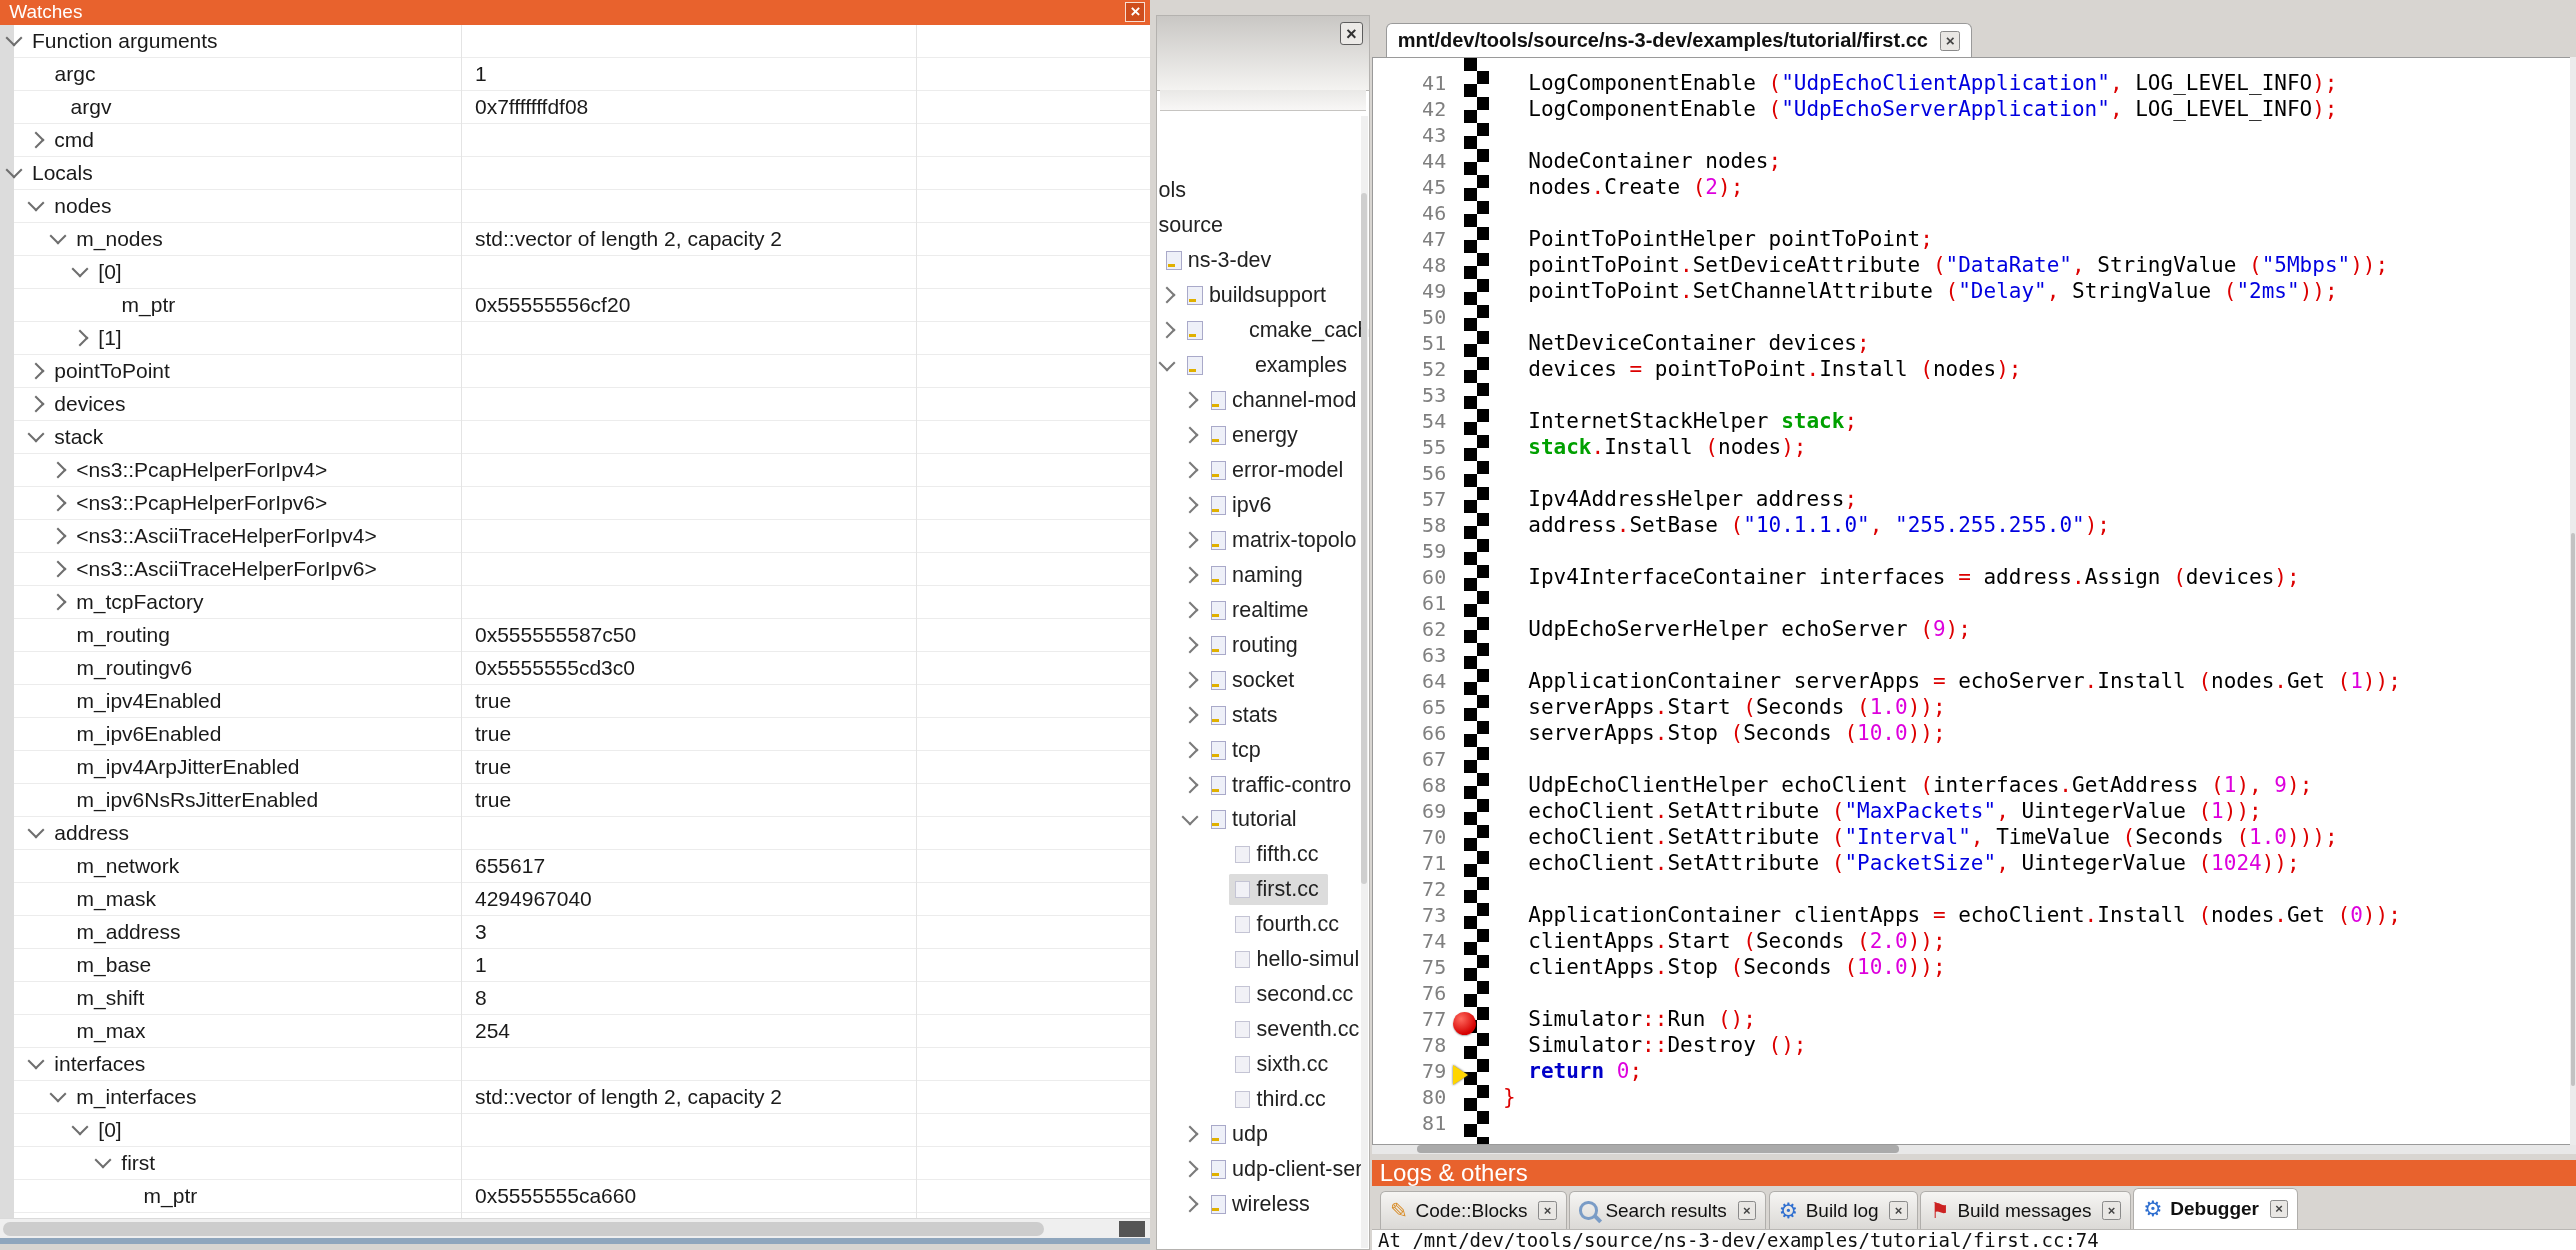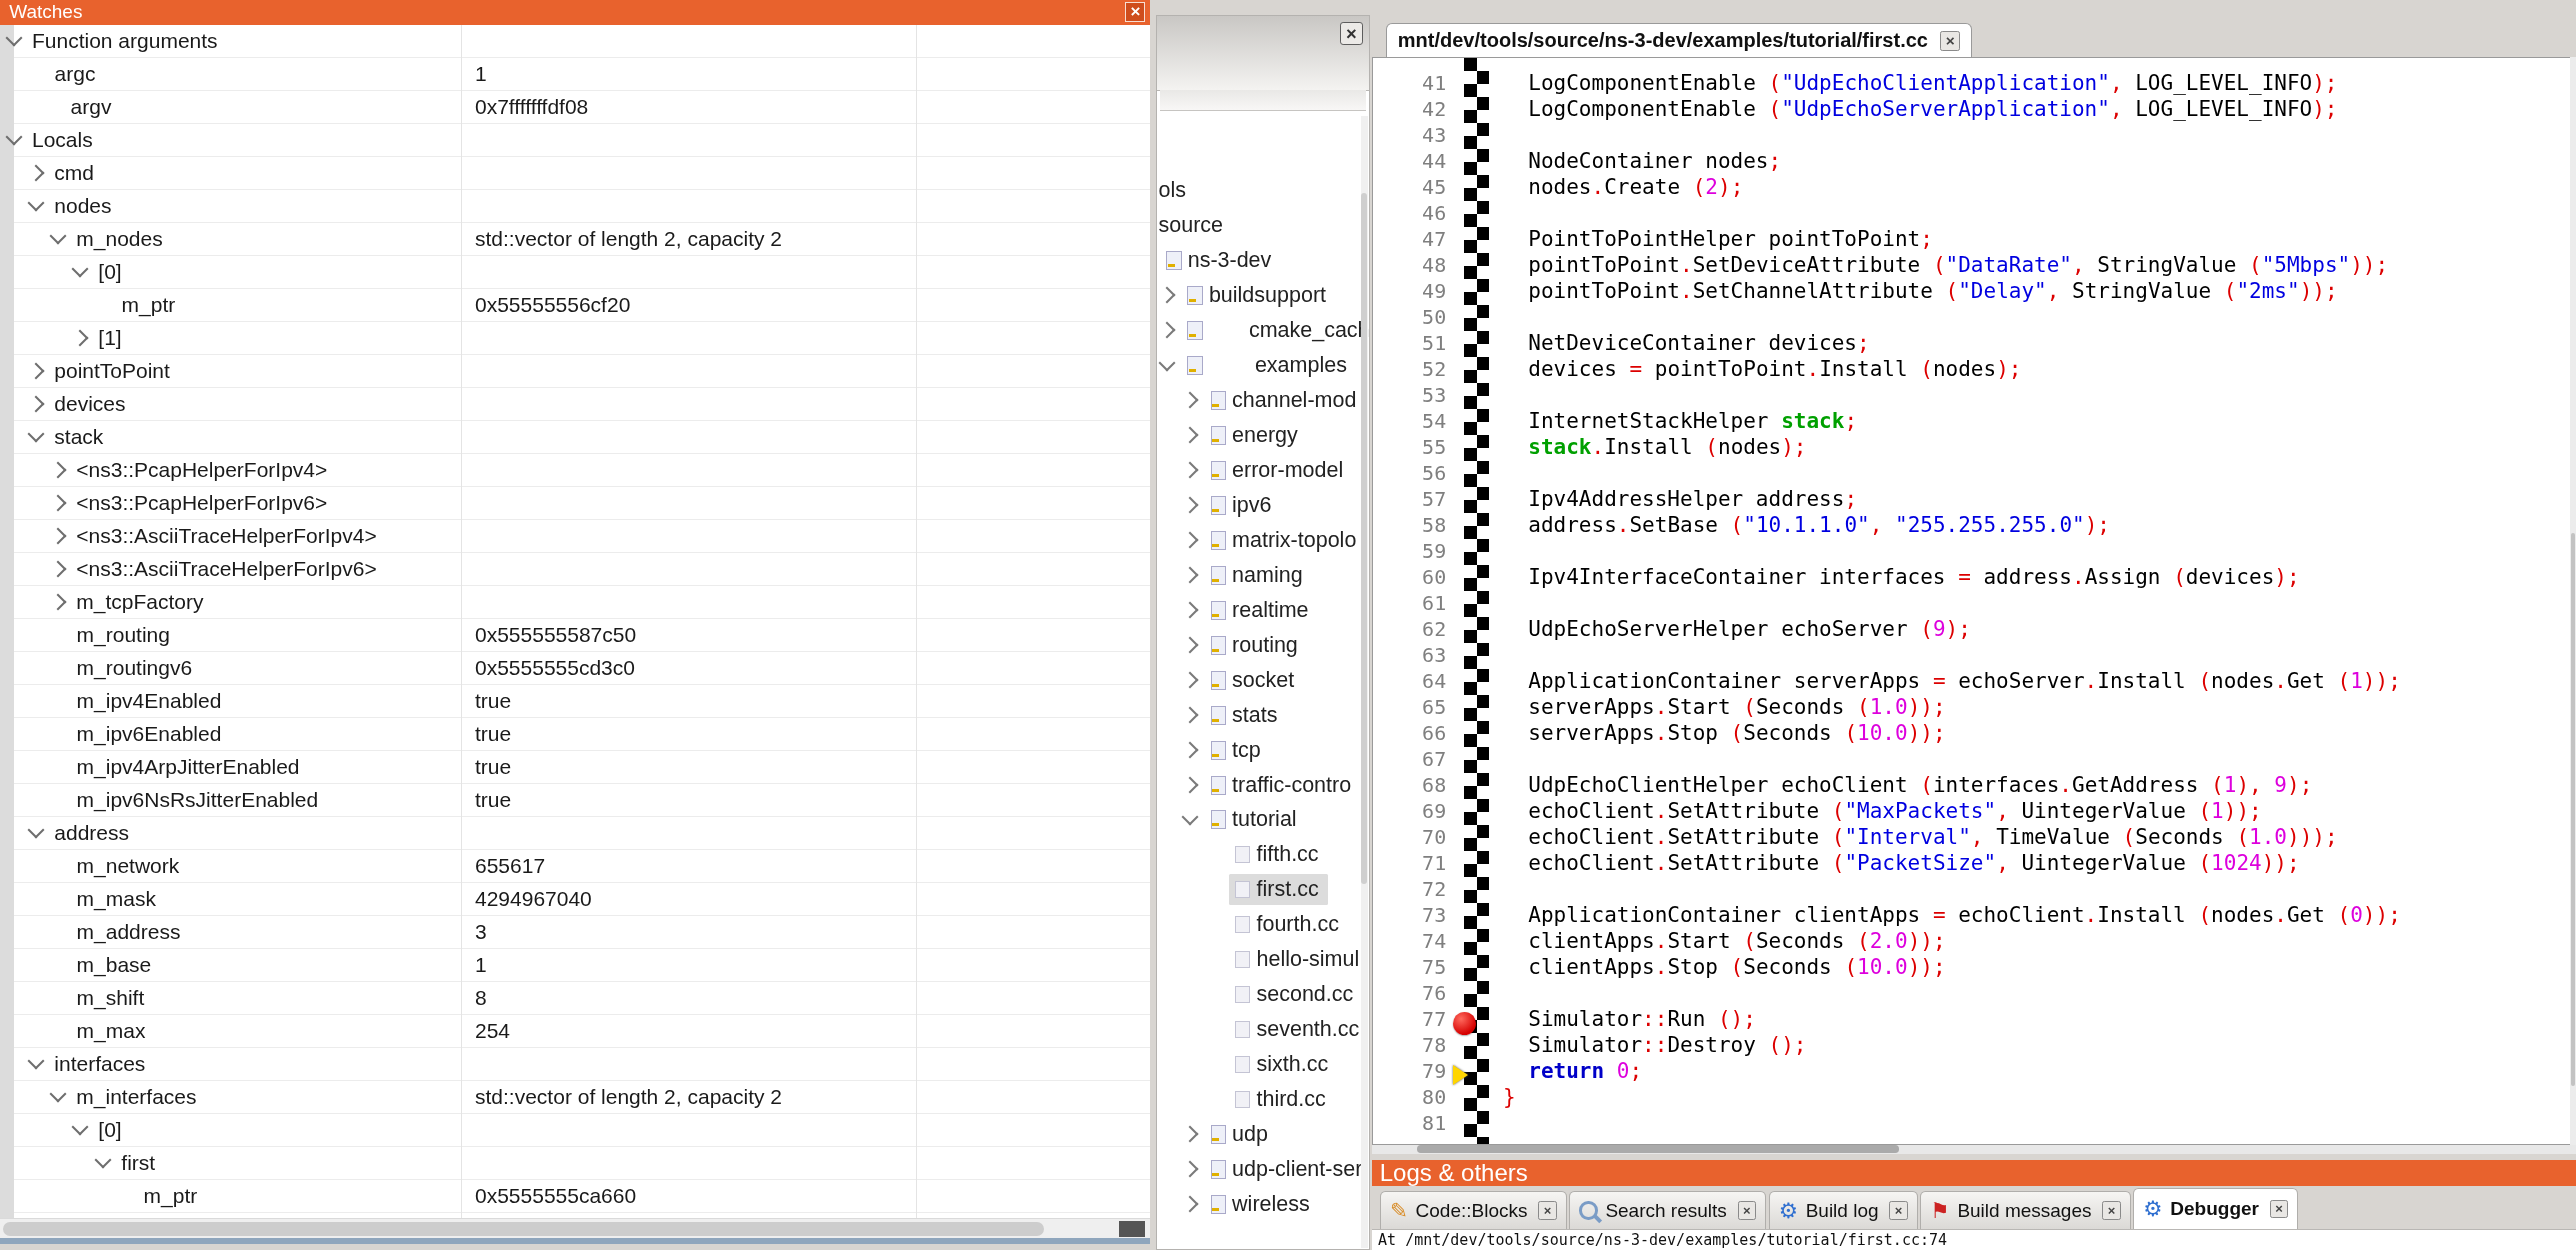"Locals" div.wrow { order: before "cmd" -> after "cmd" }
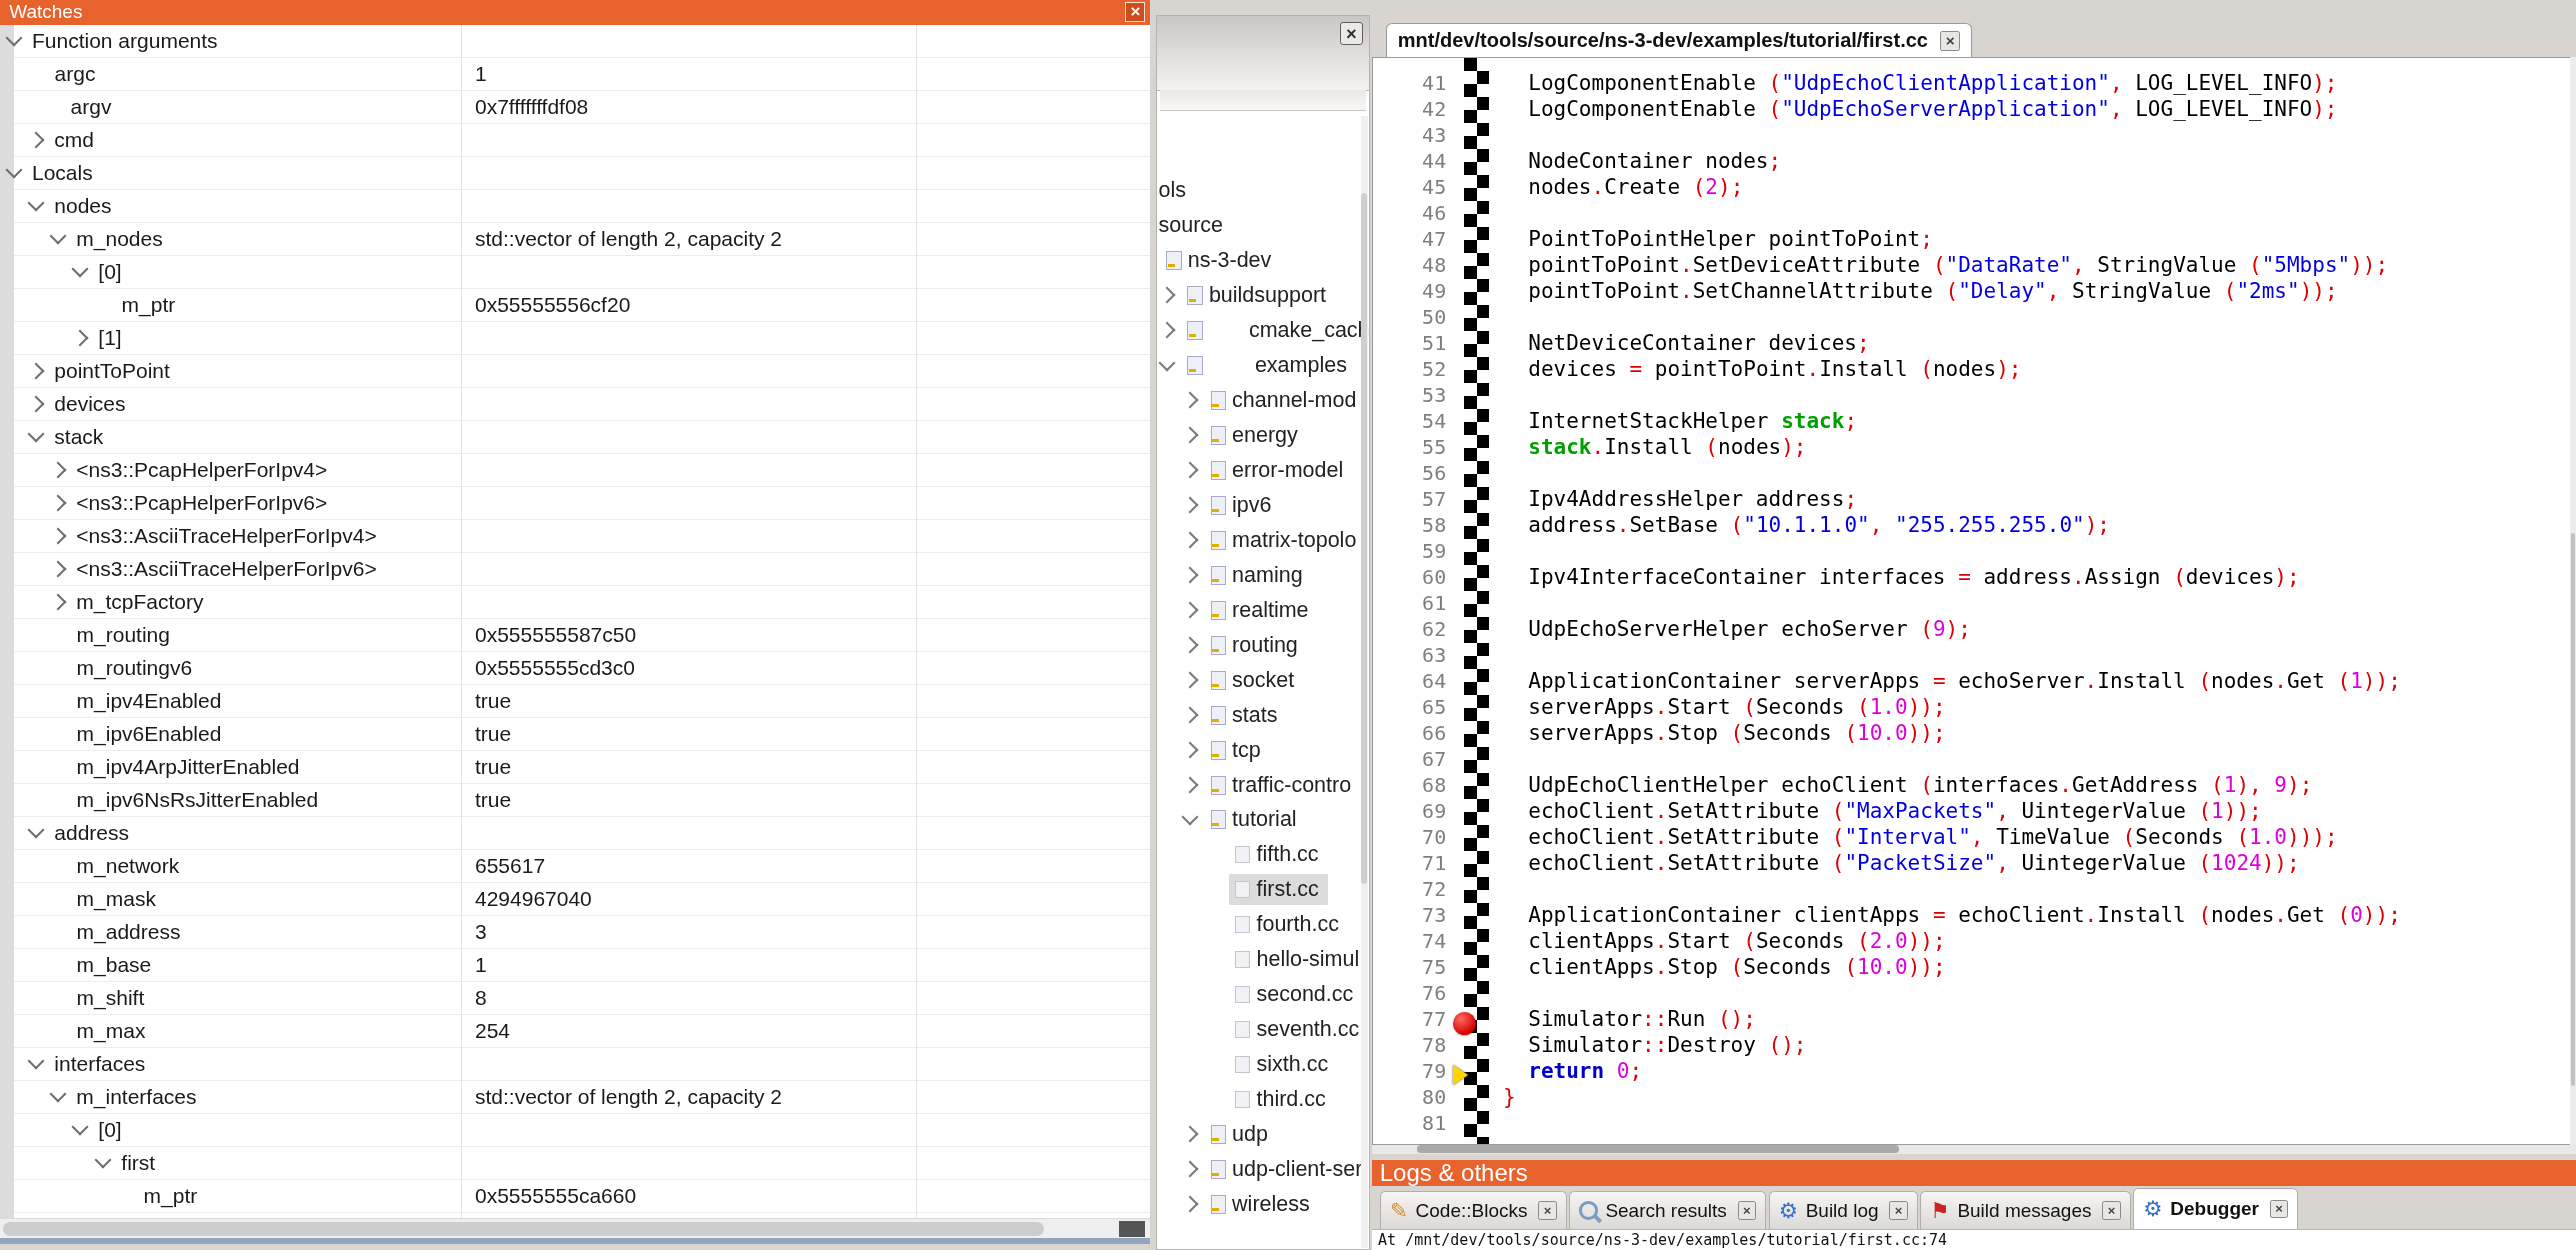"At" .l-status { font-size: 15px -> 19px }
